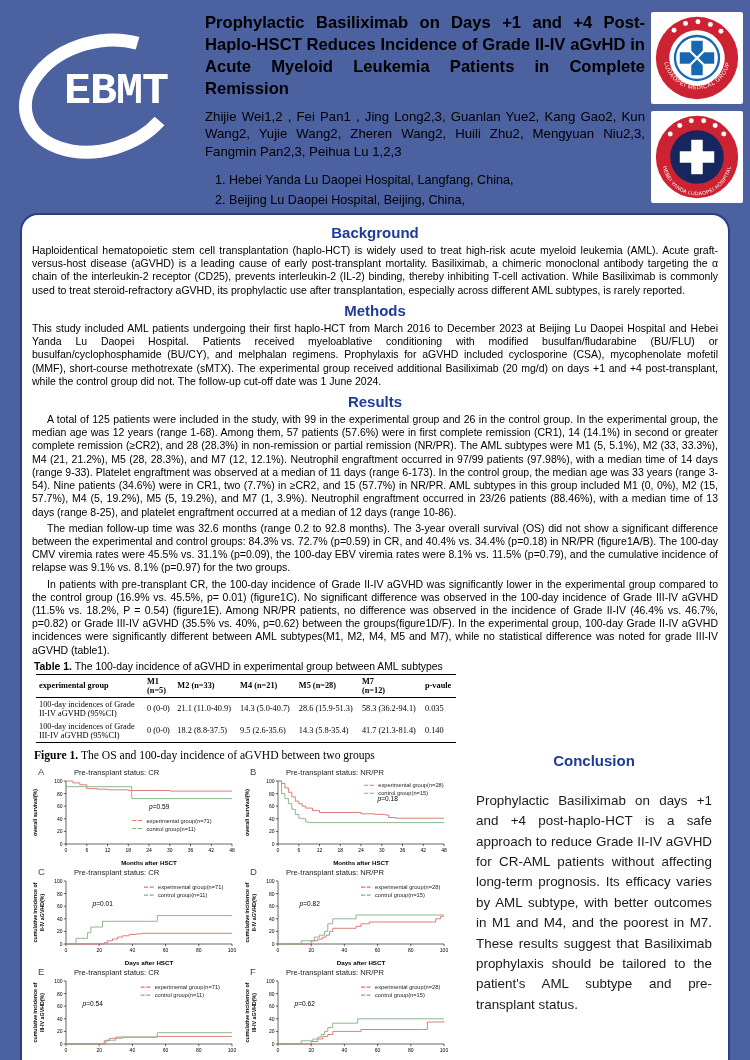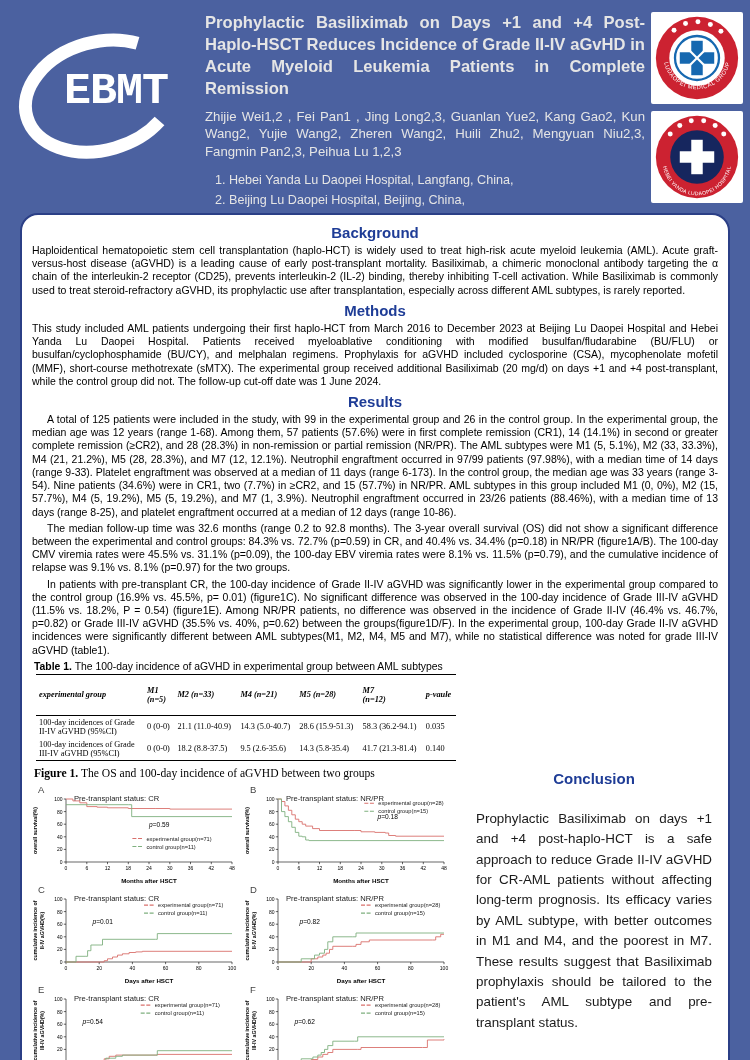"Prophylactic Basiliximab on Days +1 and +4 Post-Haplo-HSCT" .hdr-text { color: #e5e5e5 -> #000000 }
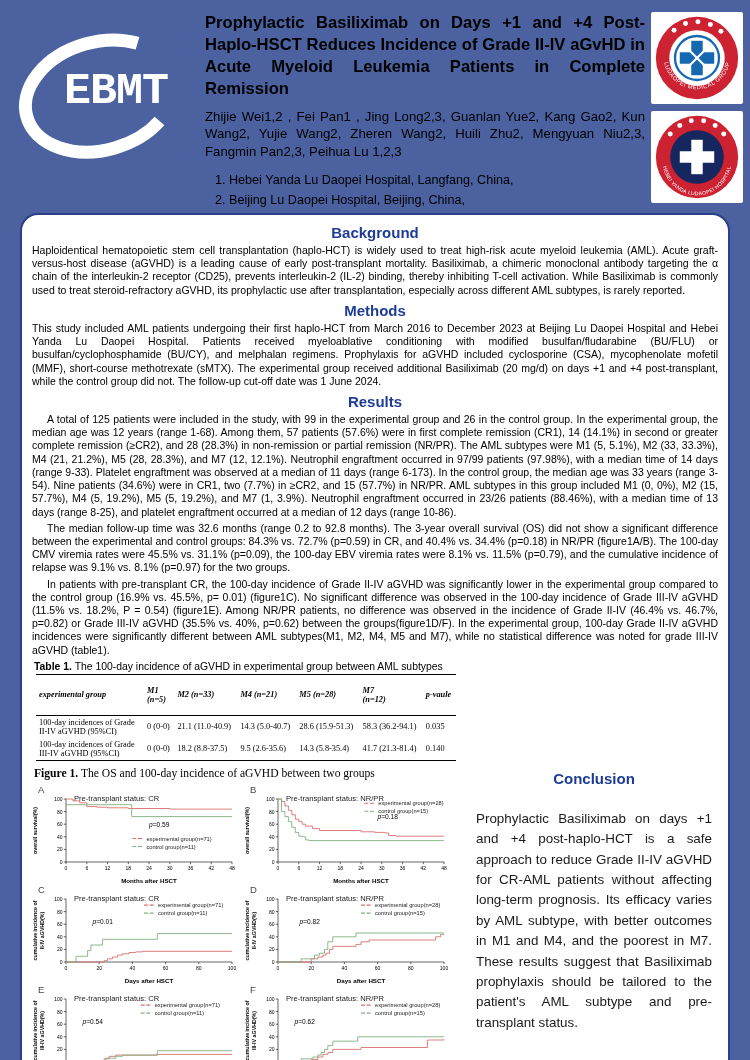"experimental group" table.t1 th { font-style: italic -> none; padding: 11px 3px -> 2px 3px }
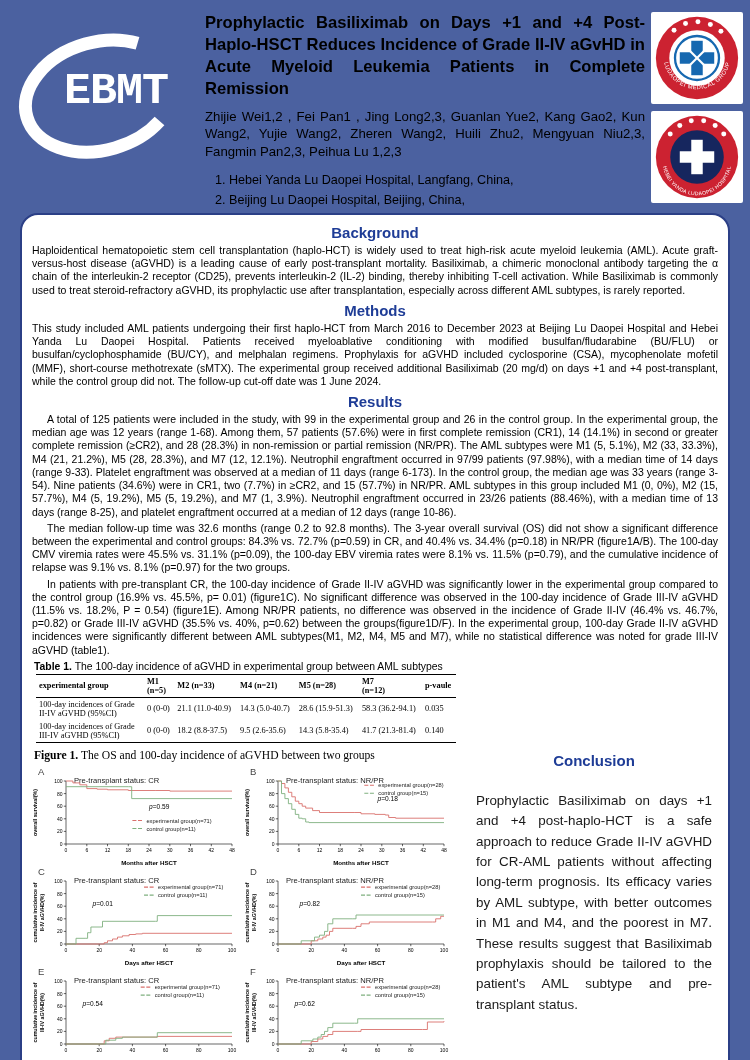"Pre-transplant status: CR" .panel-title { top: 10px -> 2px }
